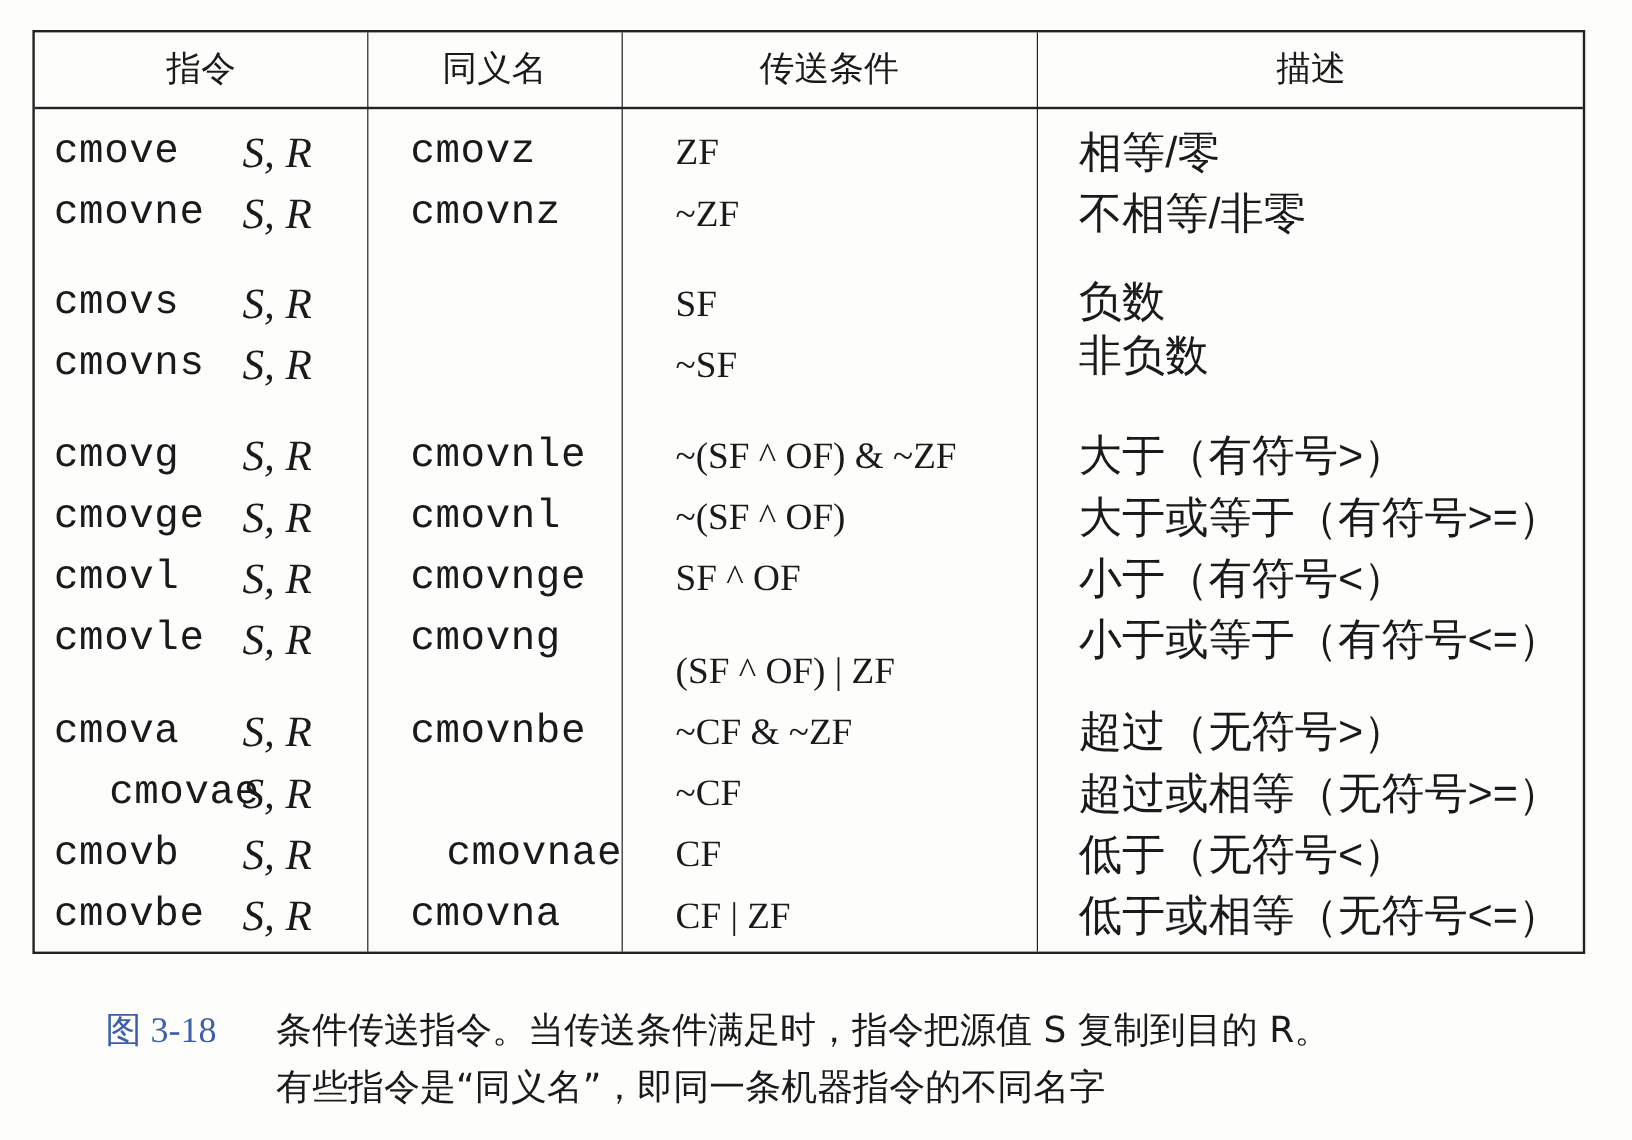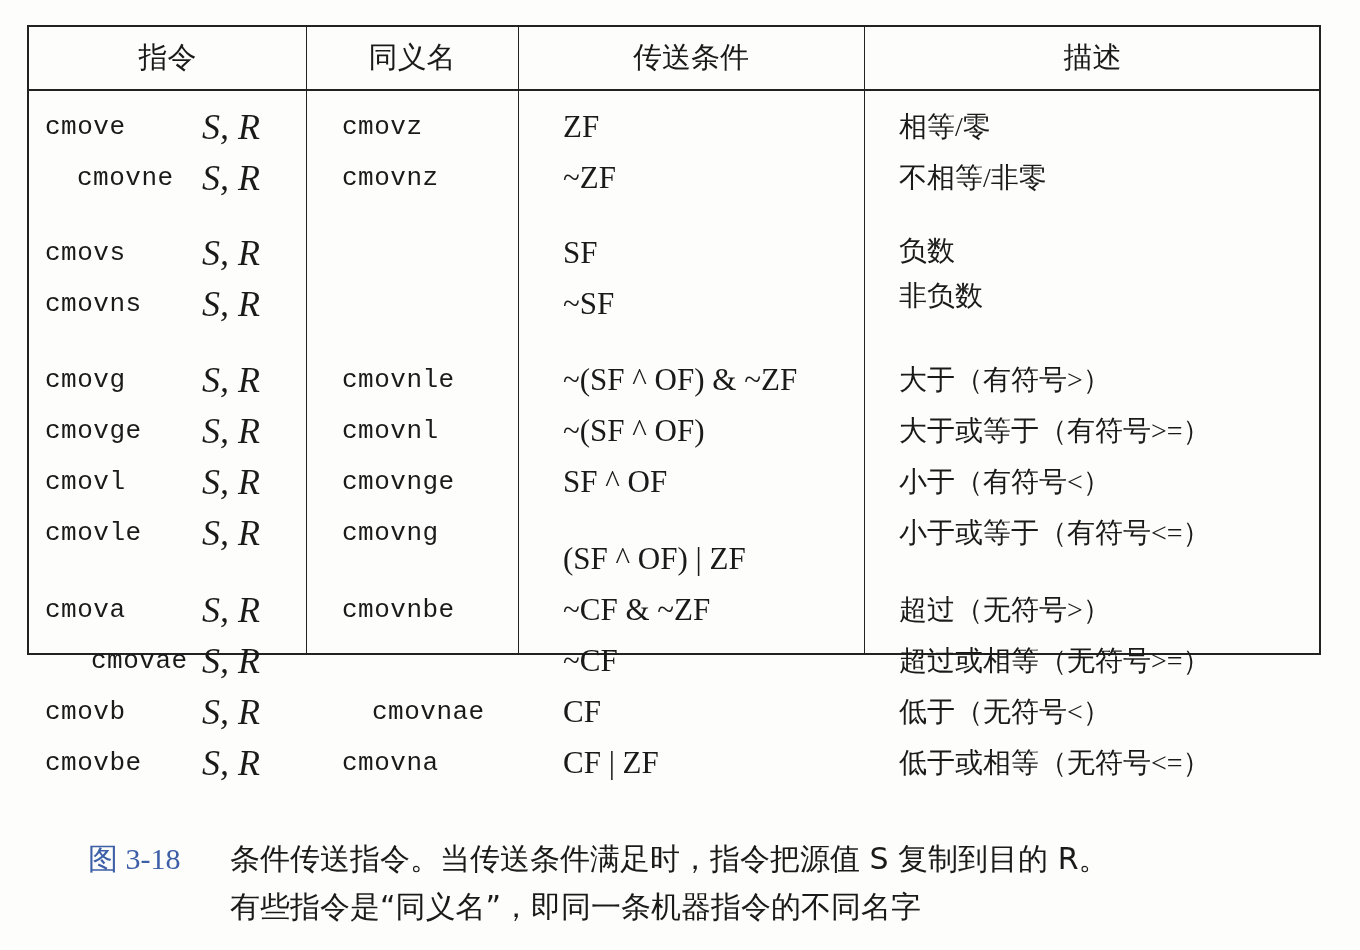"指令" .table-wrap { height: 630px -> 770px }
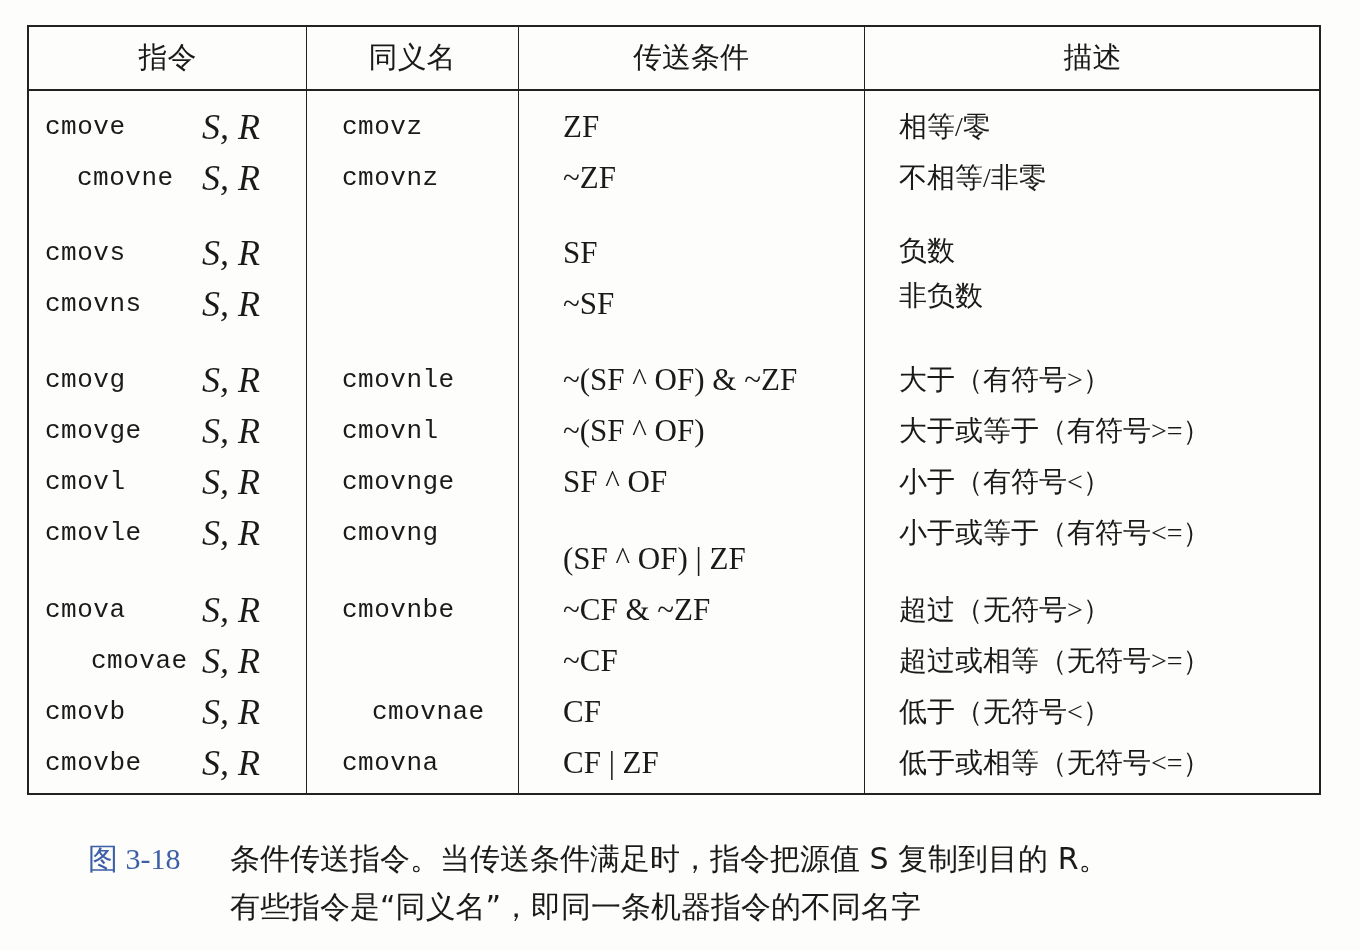"cmove" .mono { font-size: 26px -> 34px }
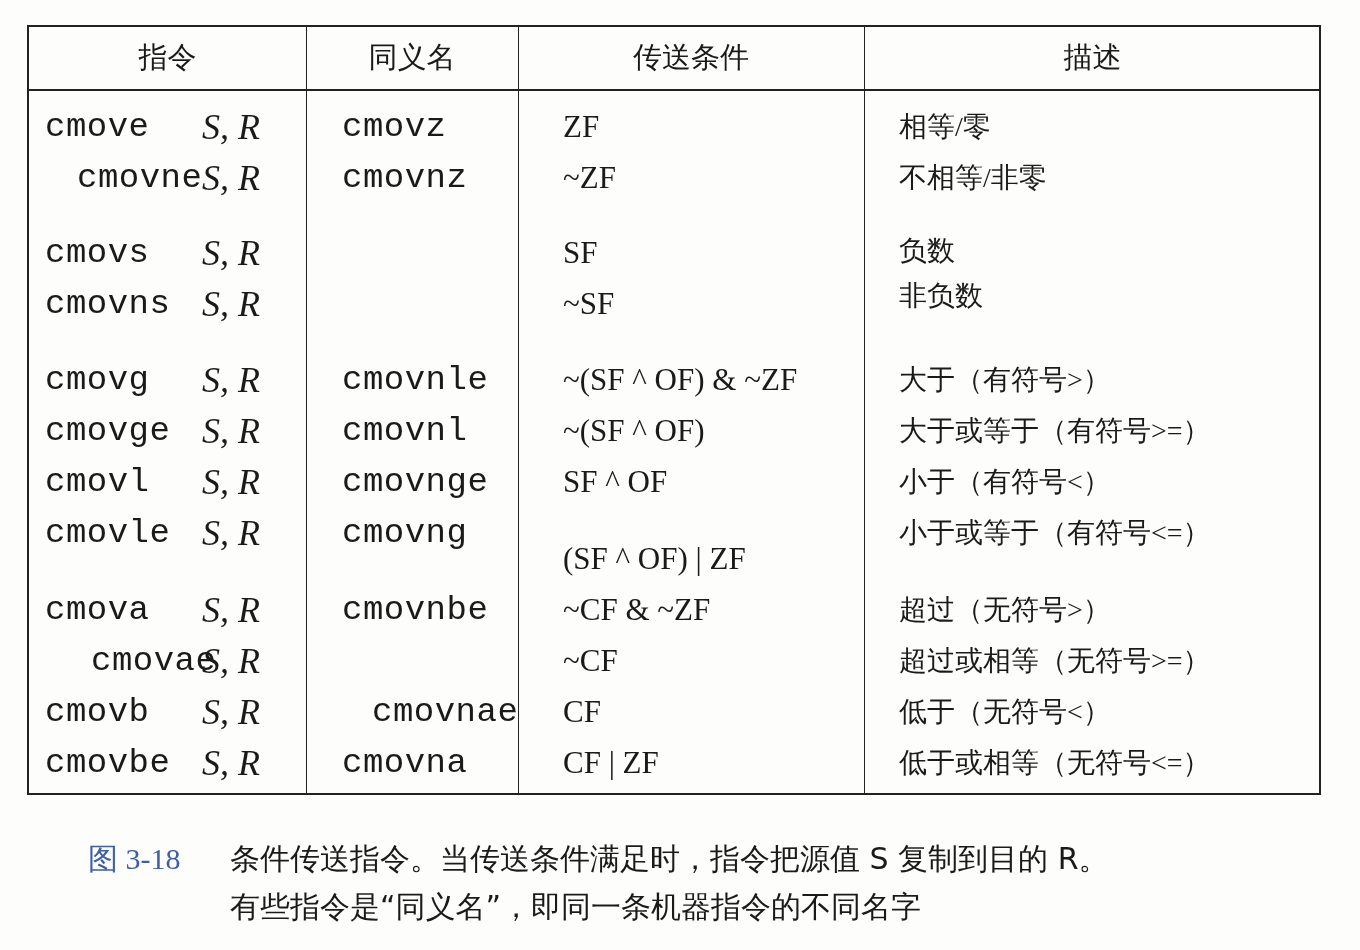"相等/零" .desc { font-family: Liberation Serif, serif -> Liberation Sans, sans-serif; font-size: 28px -> 36px }
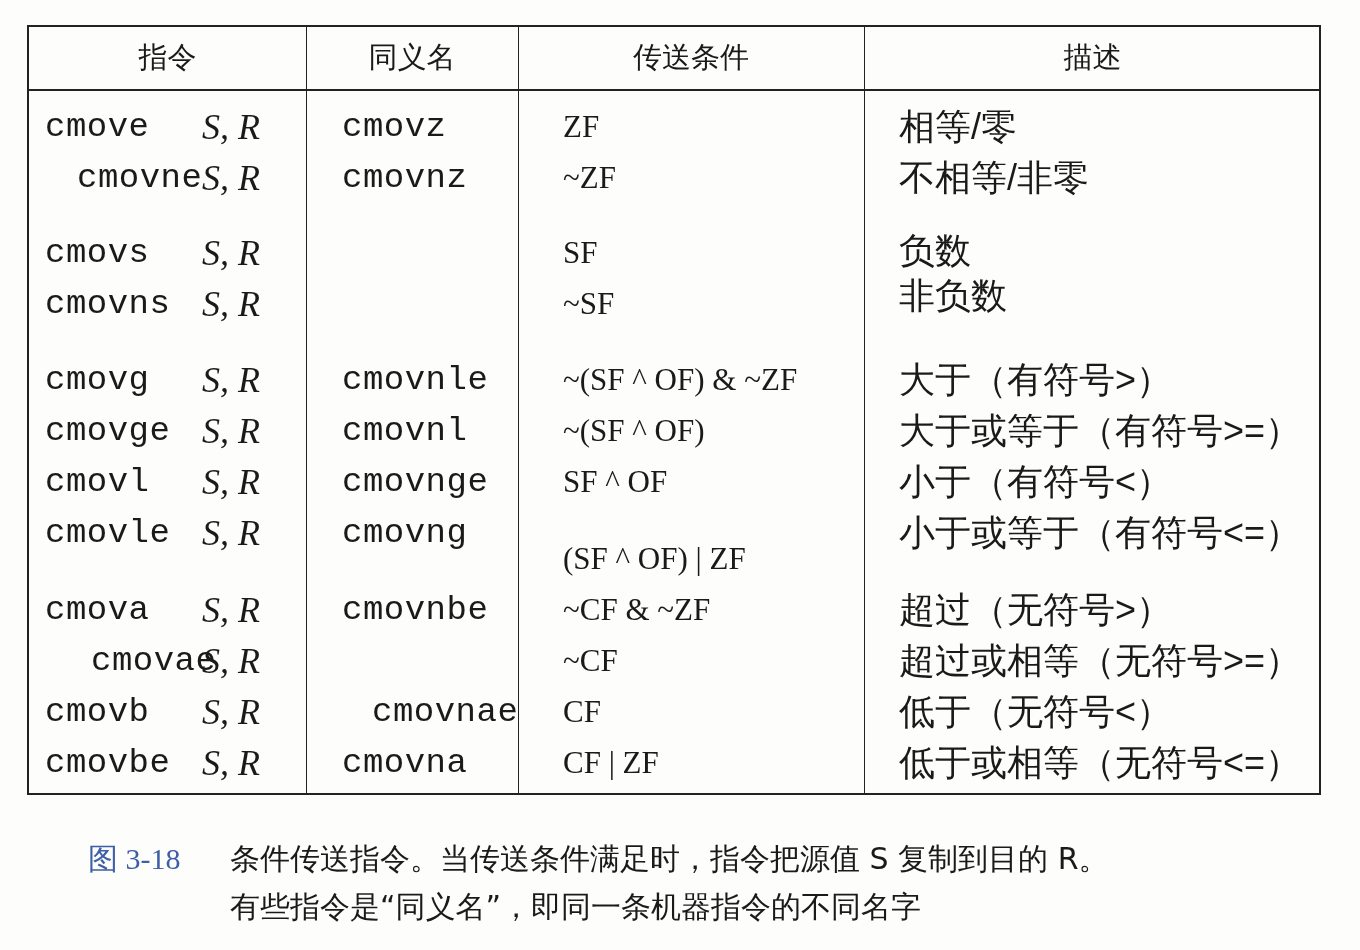"cmovne" div.cell { margin-left: 32px -> none }
